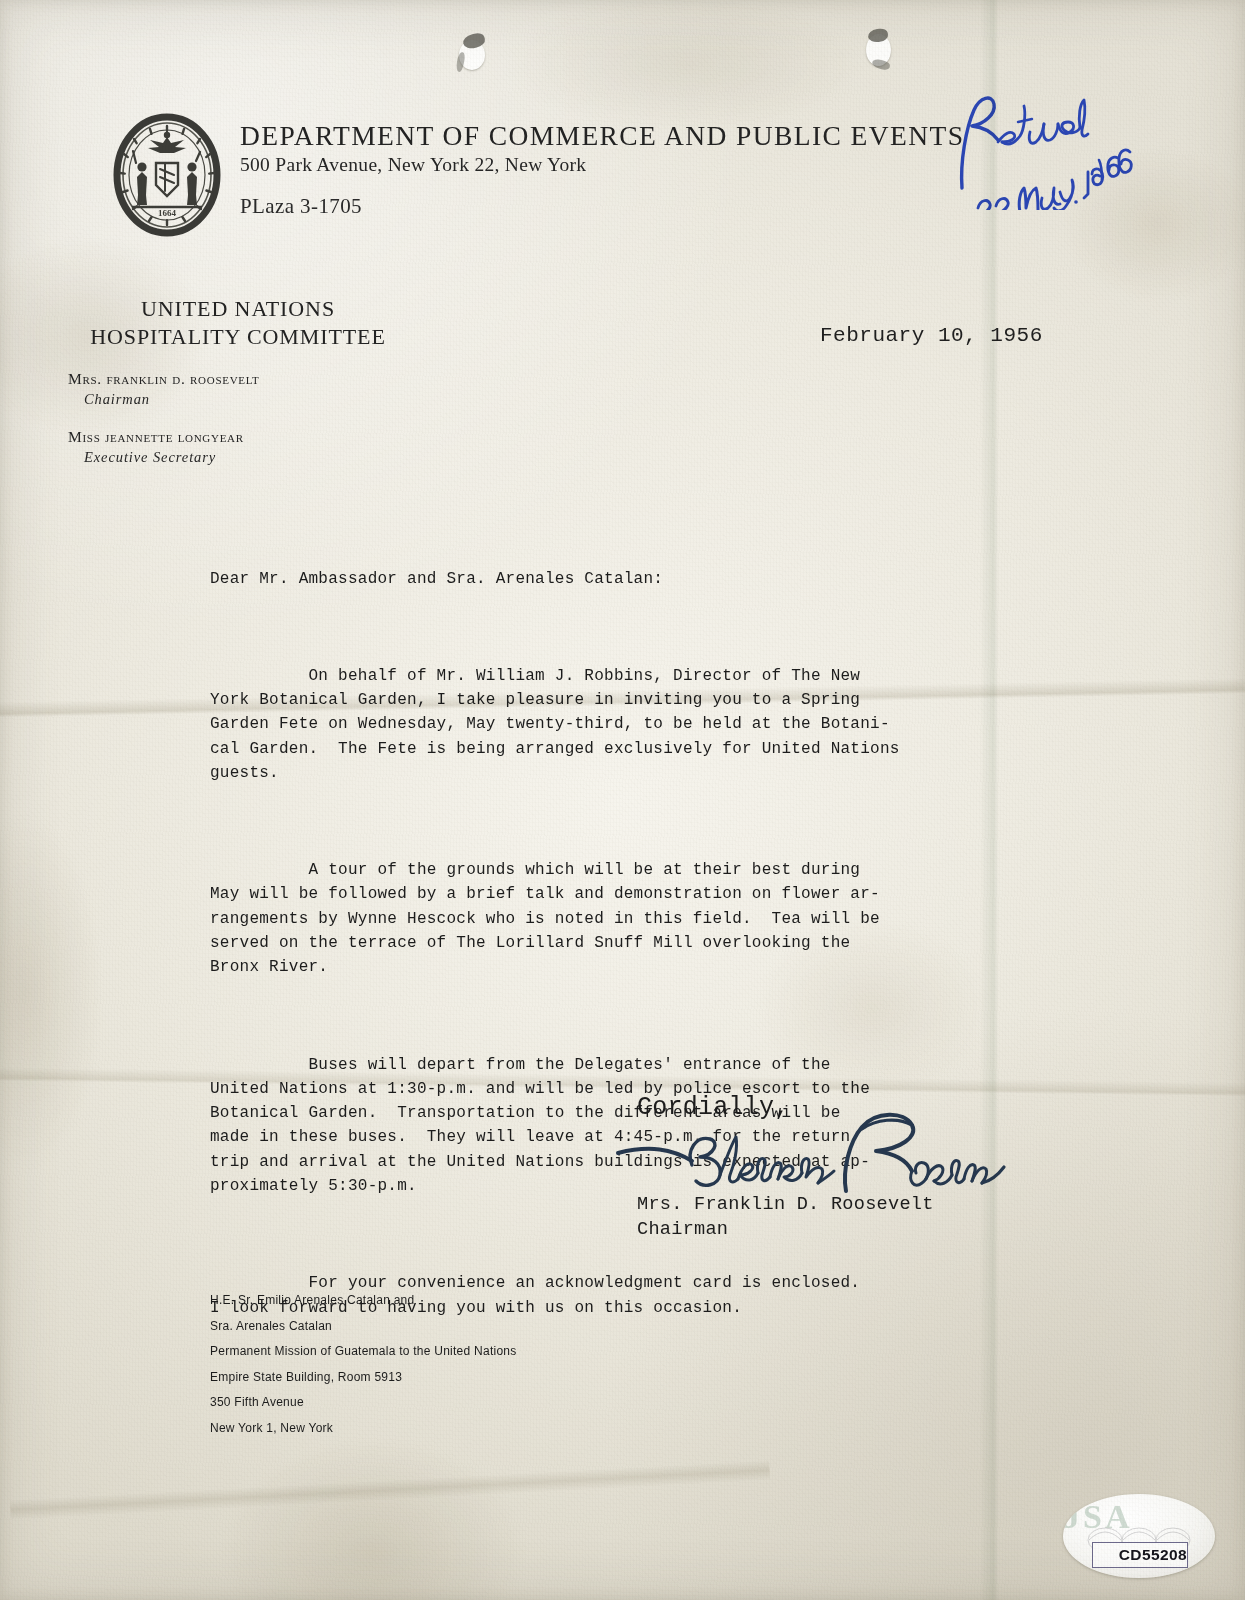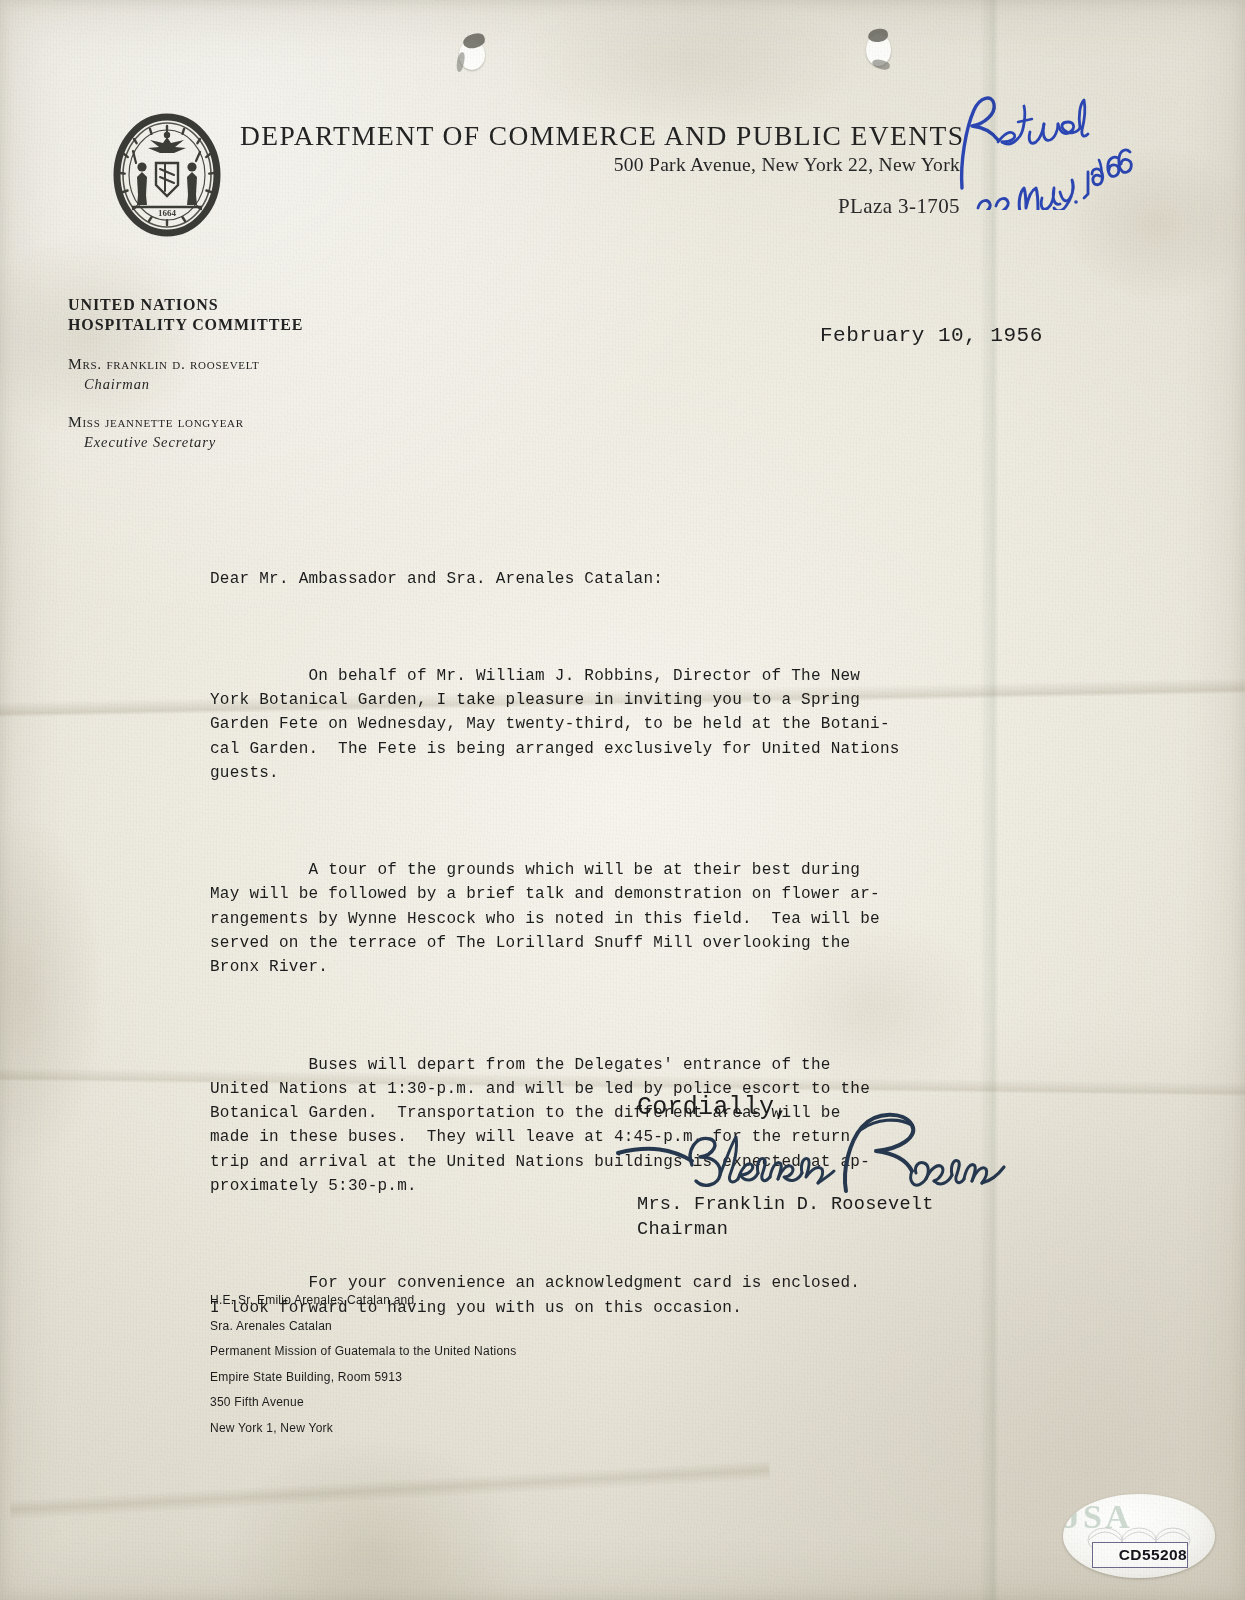"DEPARTMENT OF COMMERCE AND PUBLIC" .masthead { text-align: right -> left }
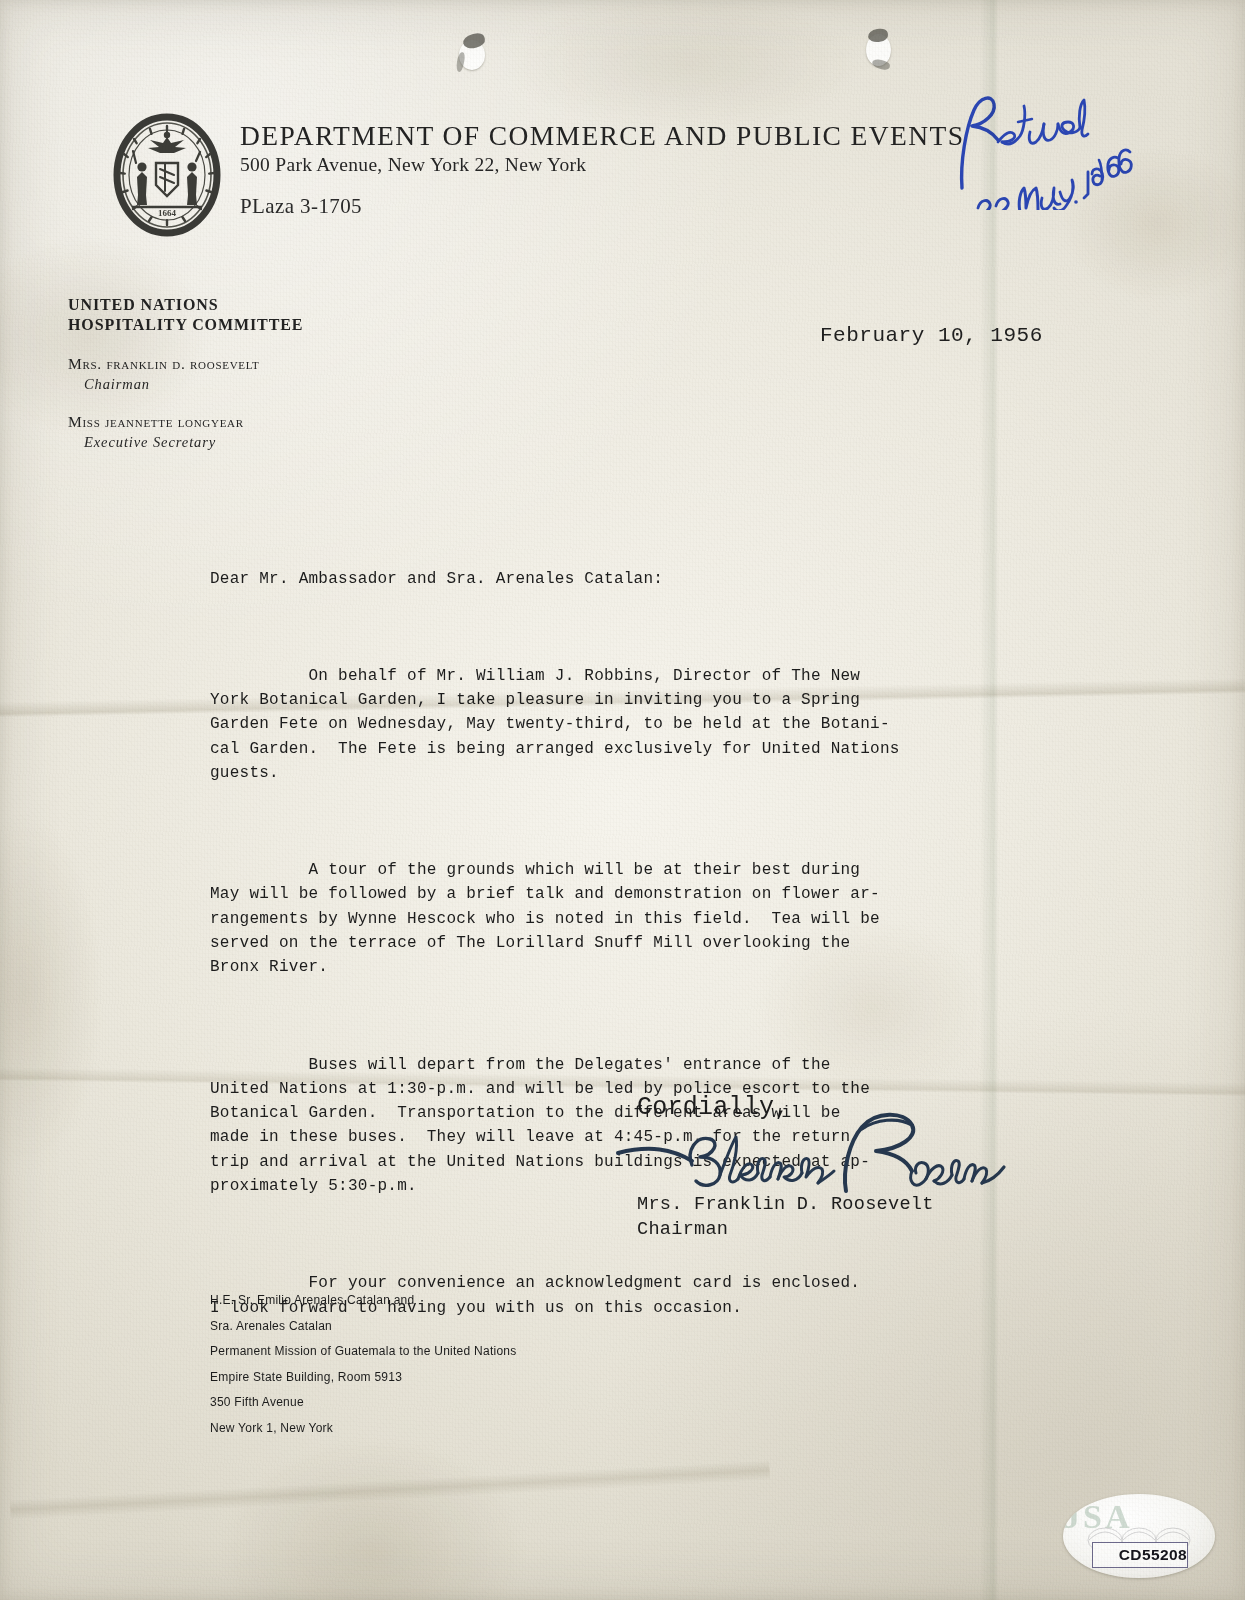"UNITED NATIONS" .committee .comm-title { font-size: 16px -> 22px; font-weight: bold -> none; text-align: none -> center }
